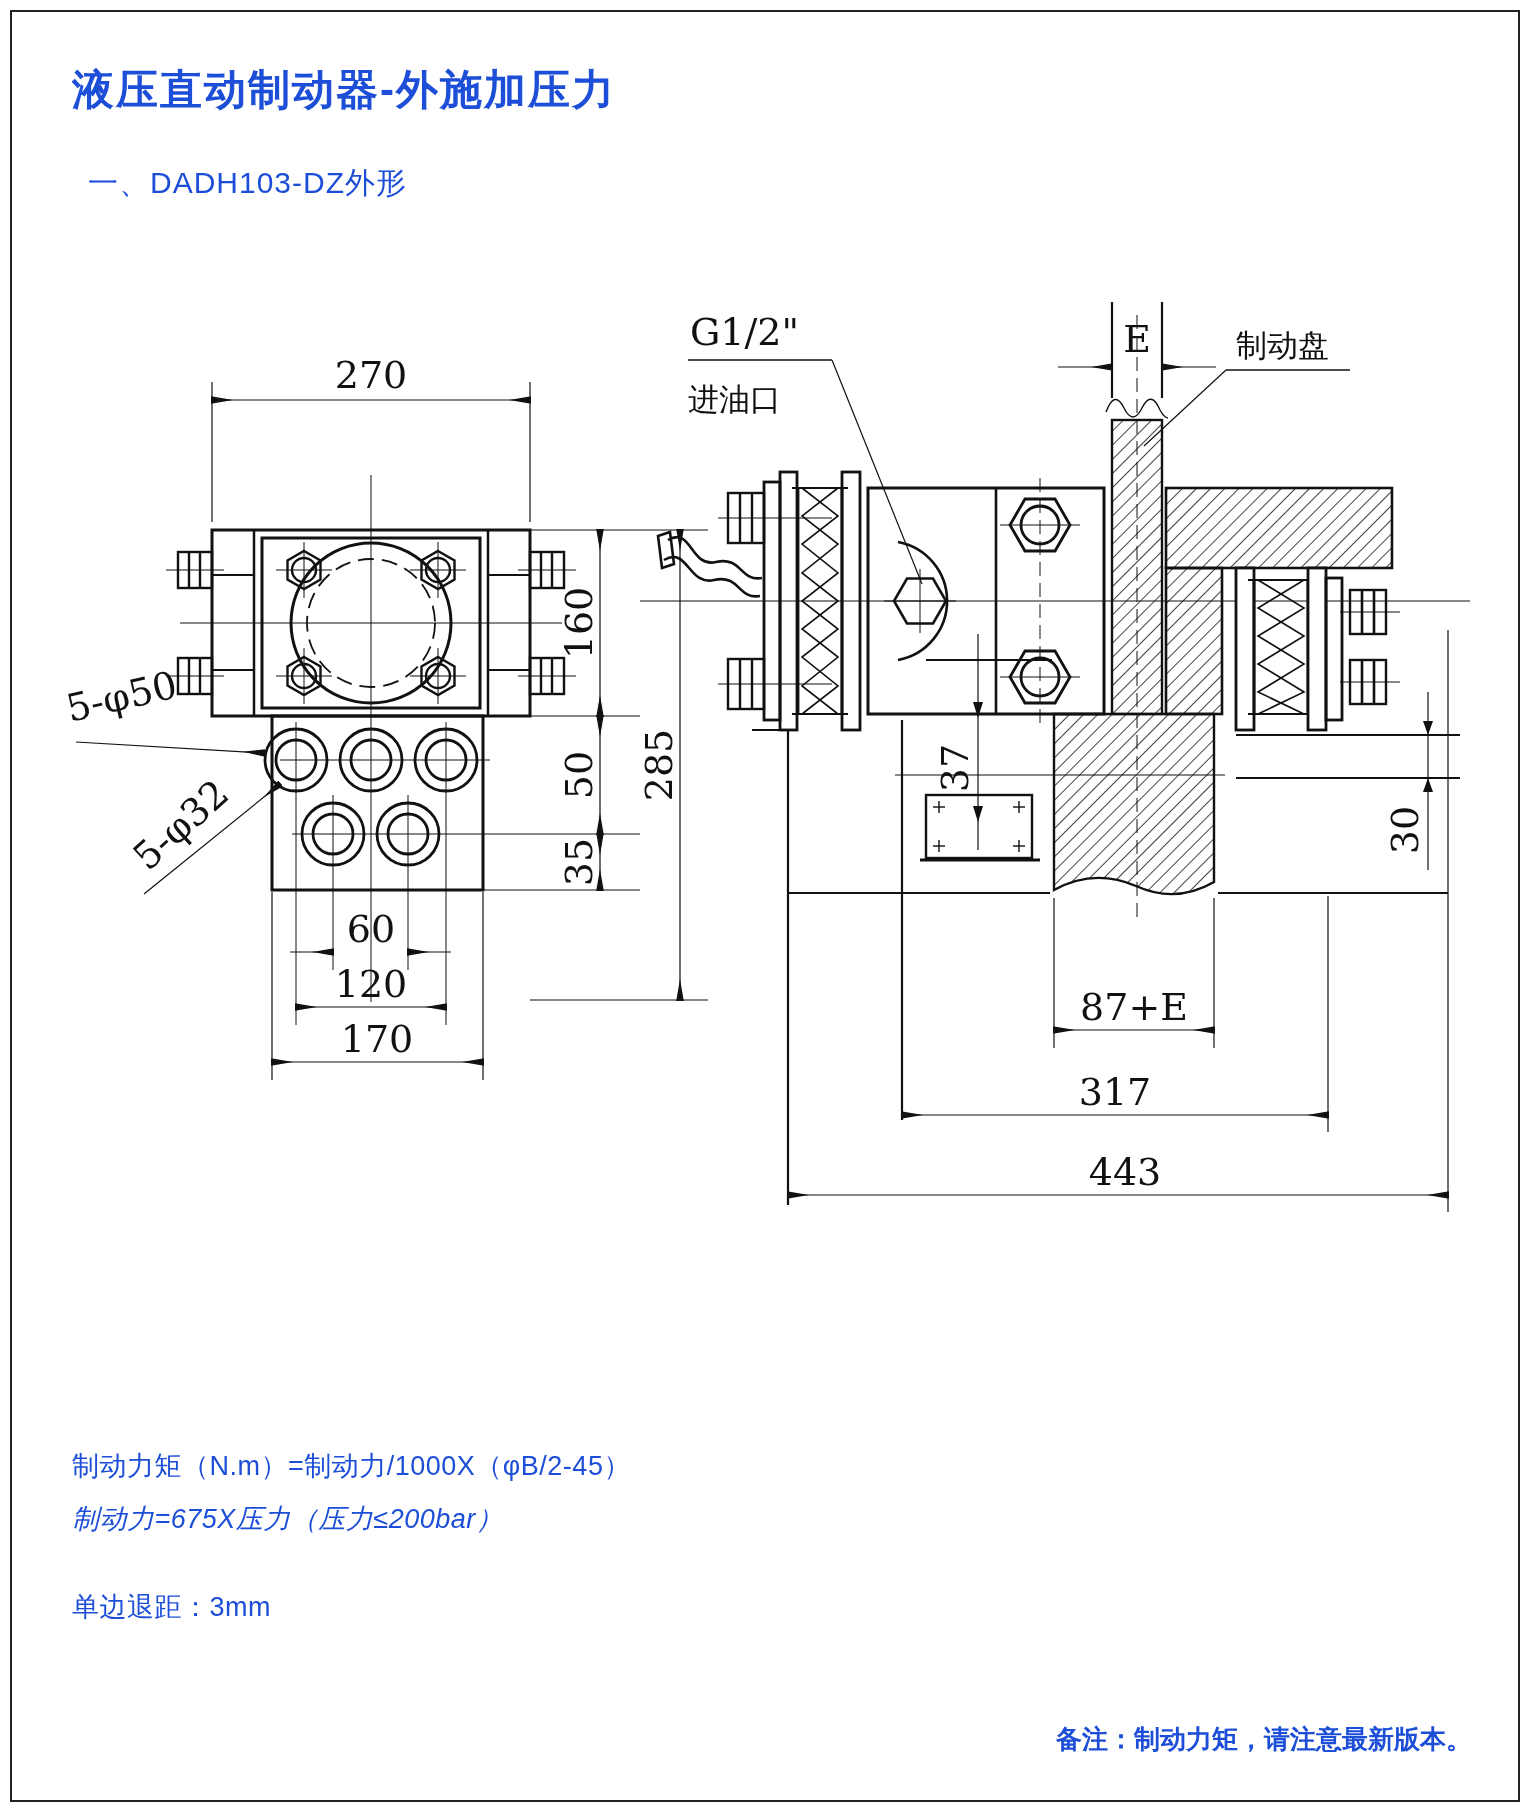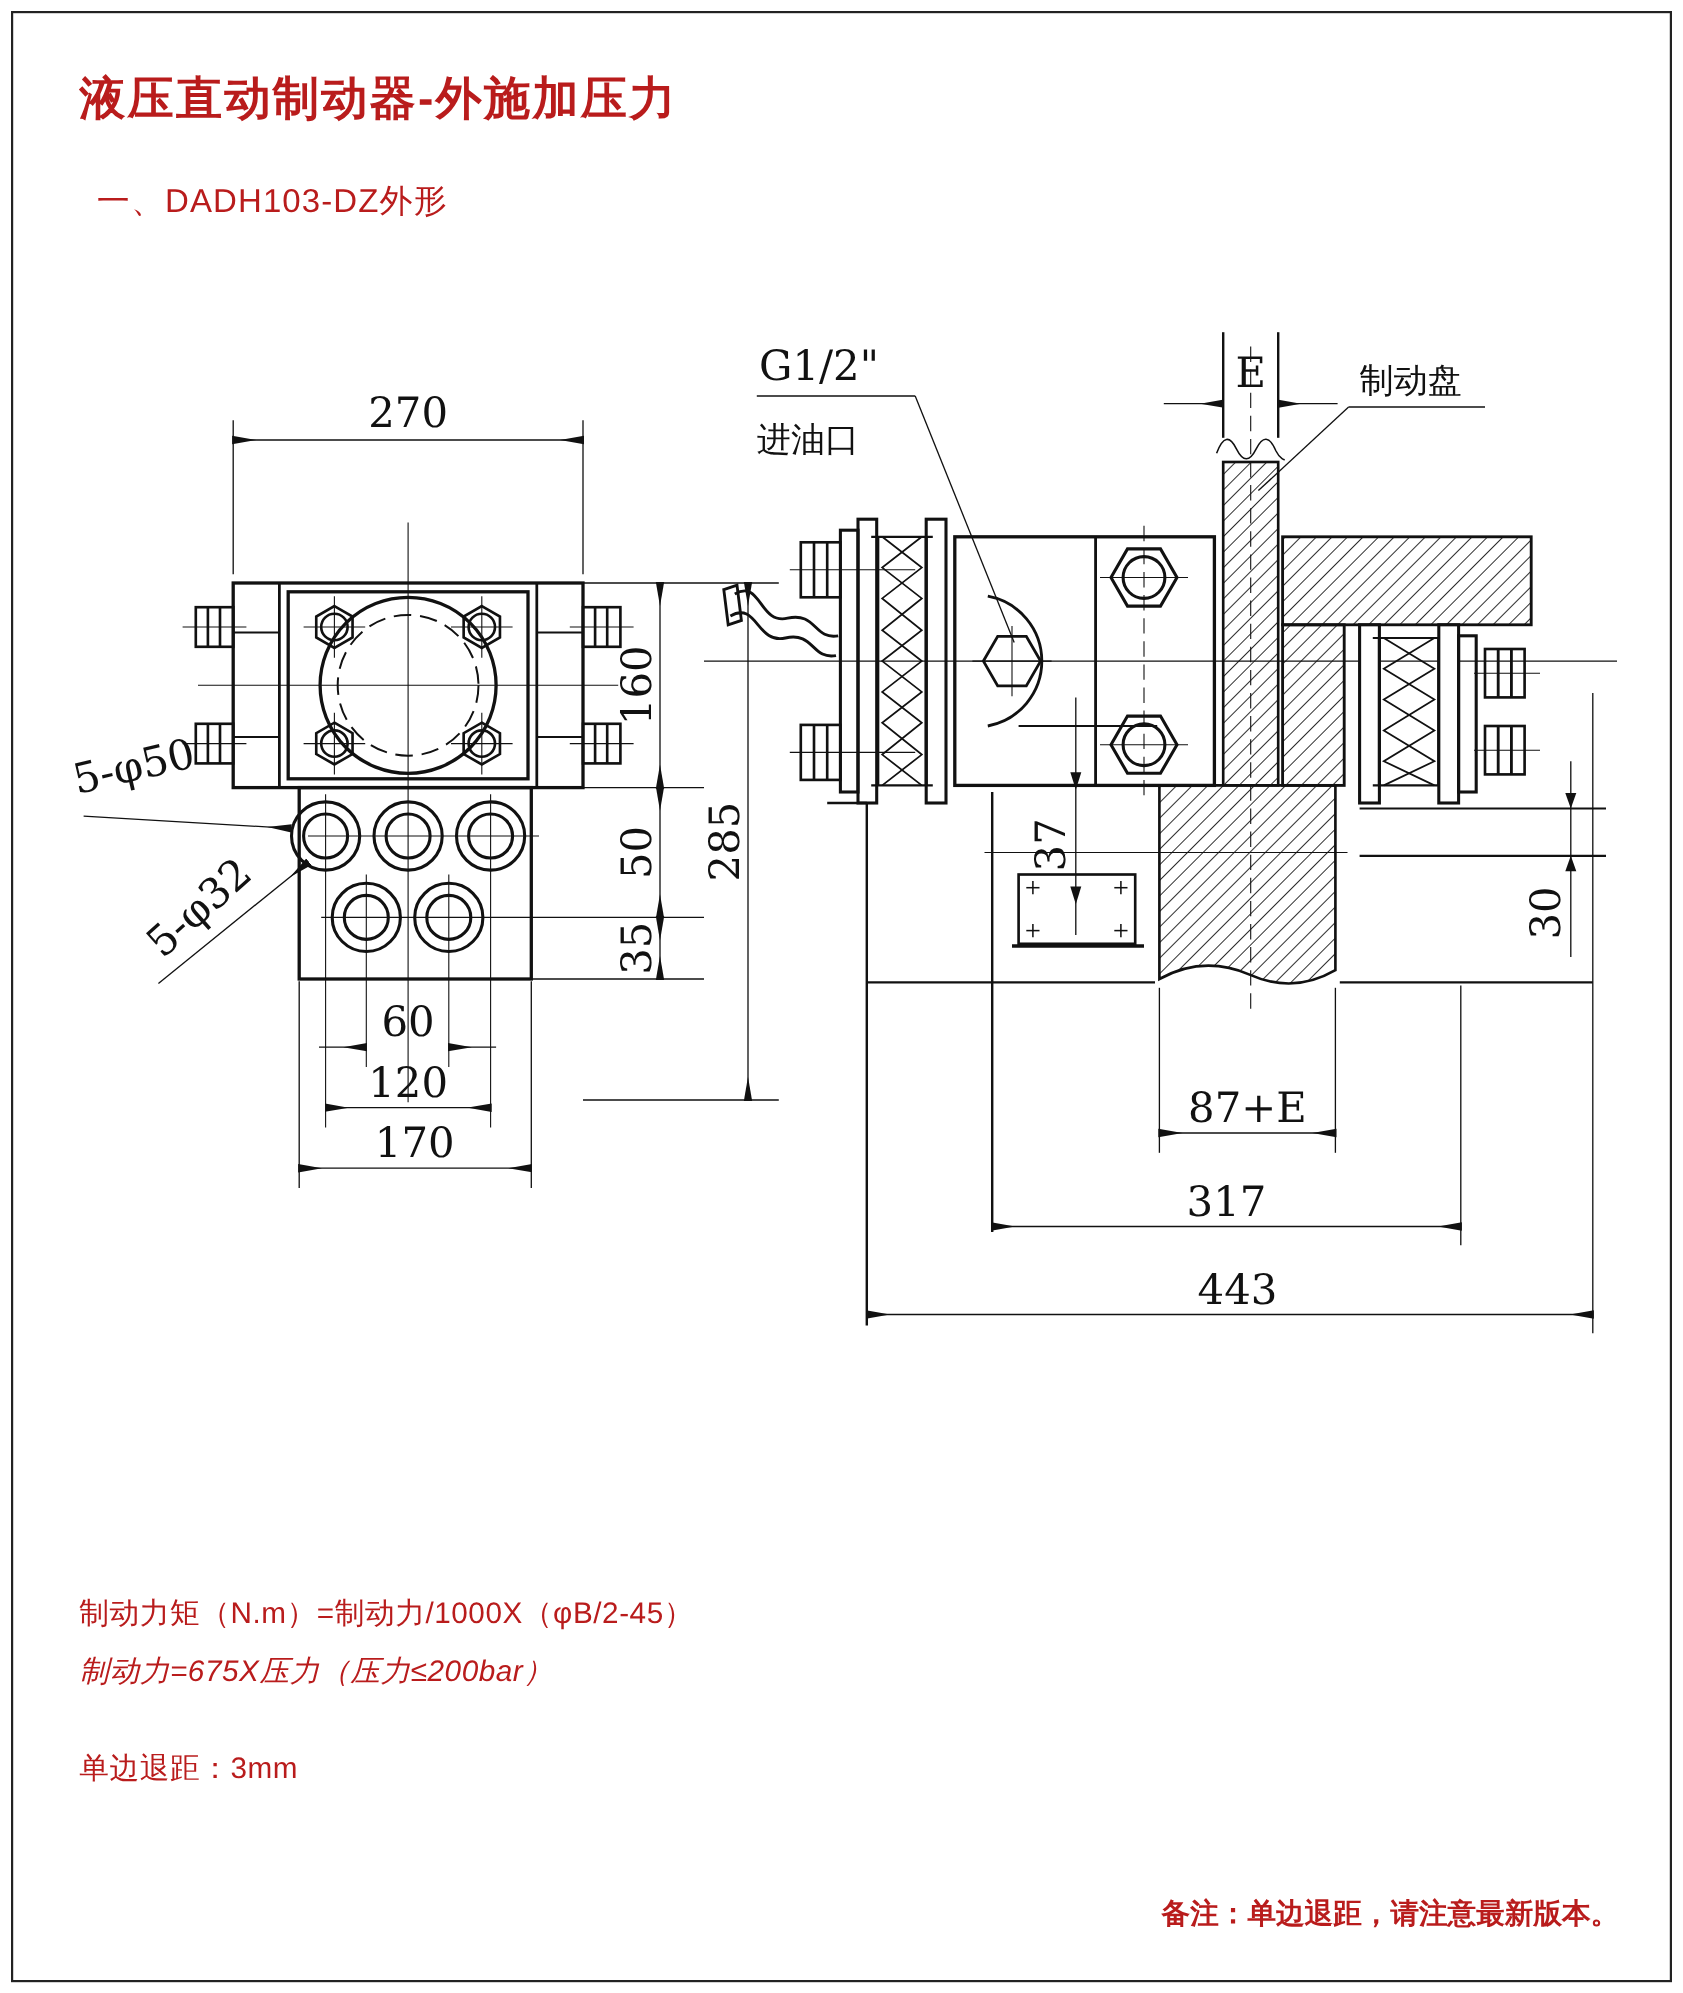"液压直动制动器-外施加压力" .page { color: #b91c1c -> #1d4ed8 }
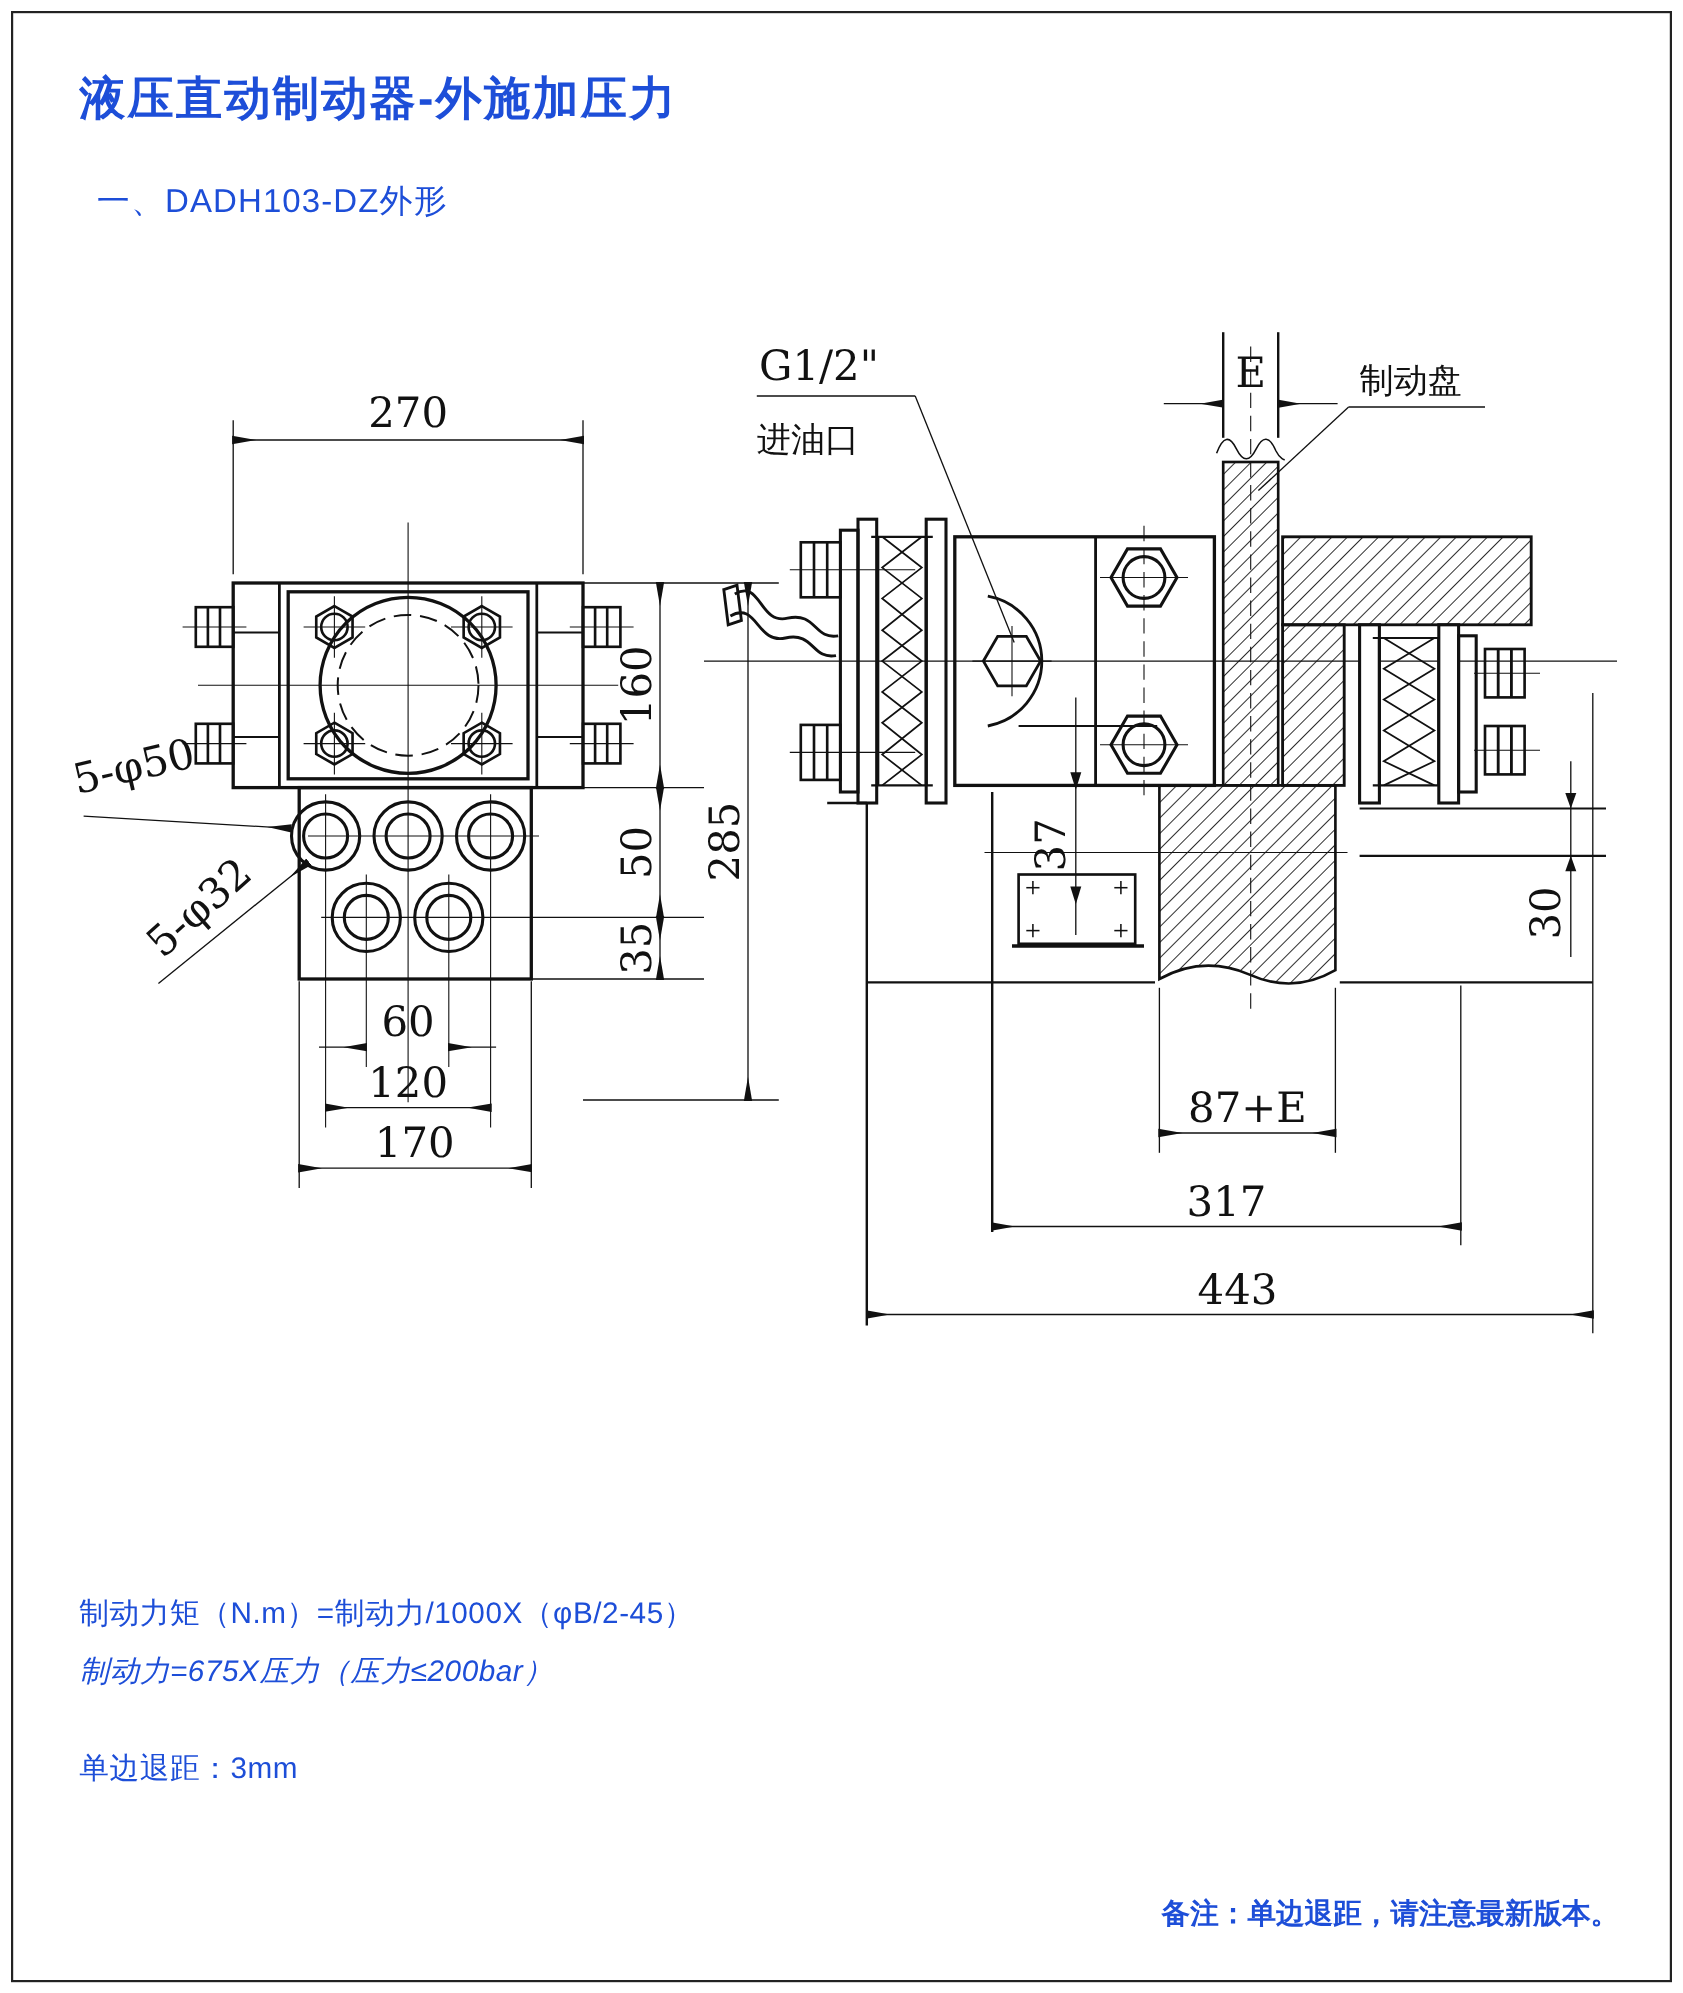"备注：单边退距，请注意最新版本。" div.footer { text: 单边退距 -> 制动力矩 }
